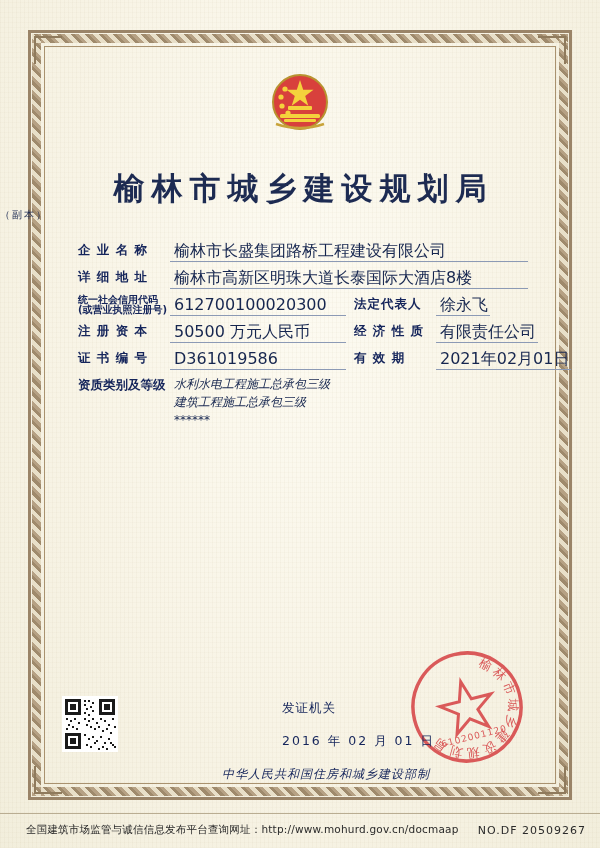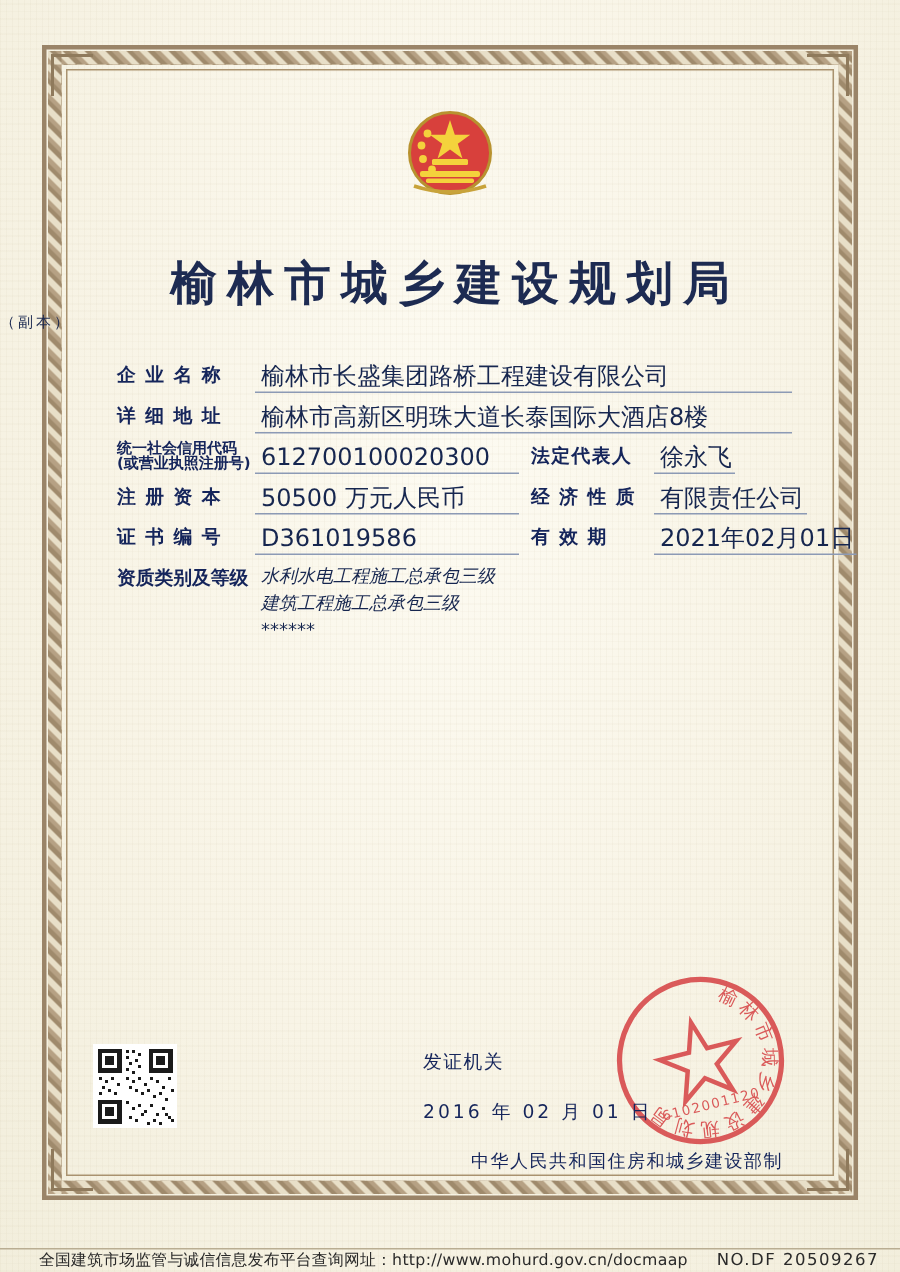"中华人民共和国住房和城乡建设部制" .ministry { font-style: none -> italic; text-align: right -> none }
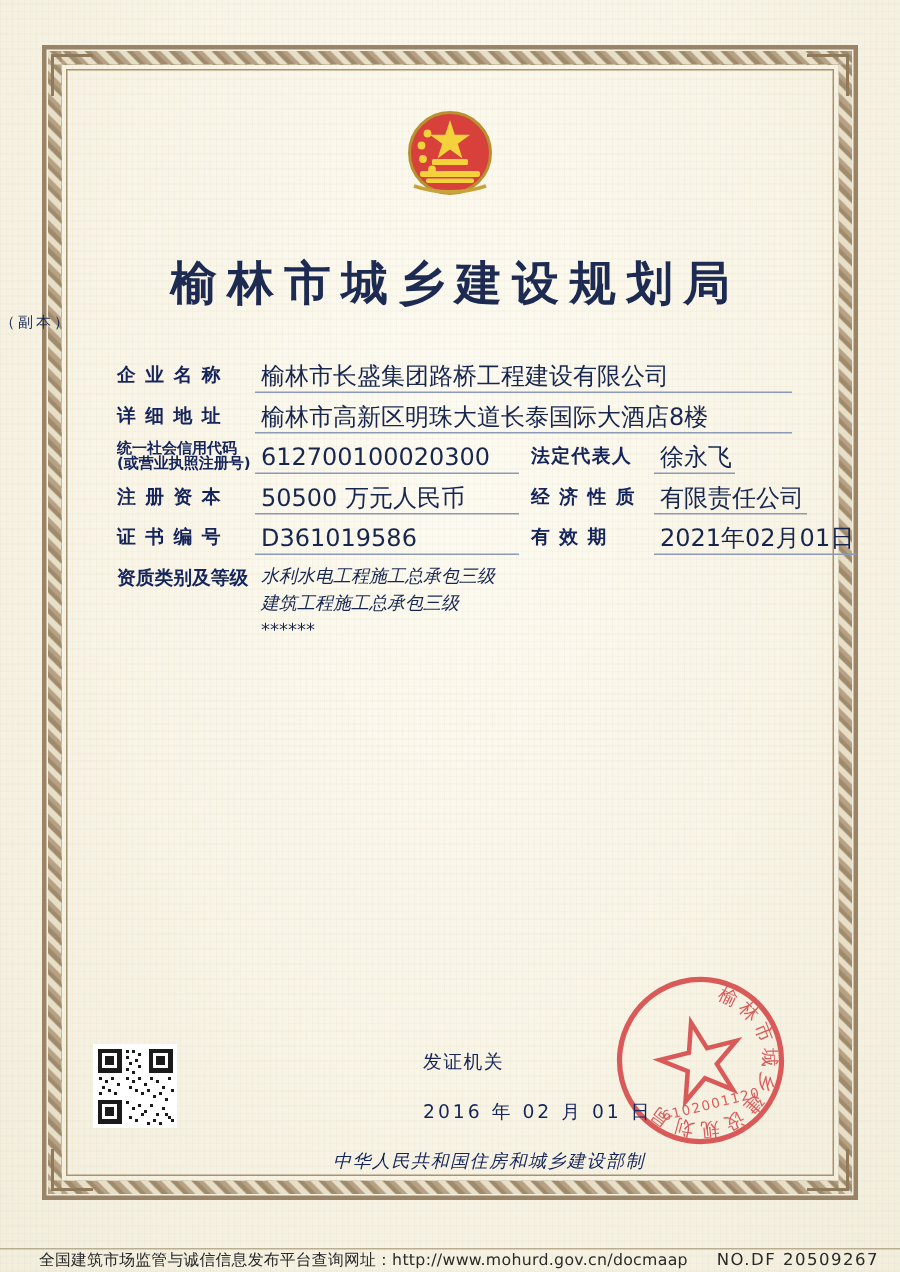"全国建筑市场监管与诚信信息发布平台查询网址：http://www.mohurd." .footer { height: 16px -> 35px }
